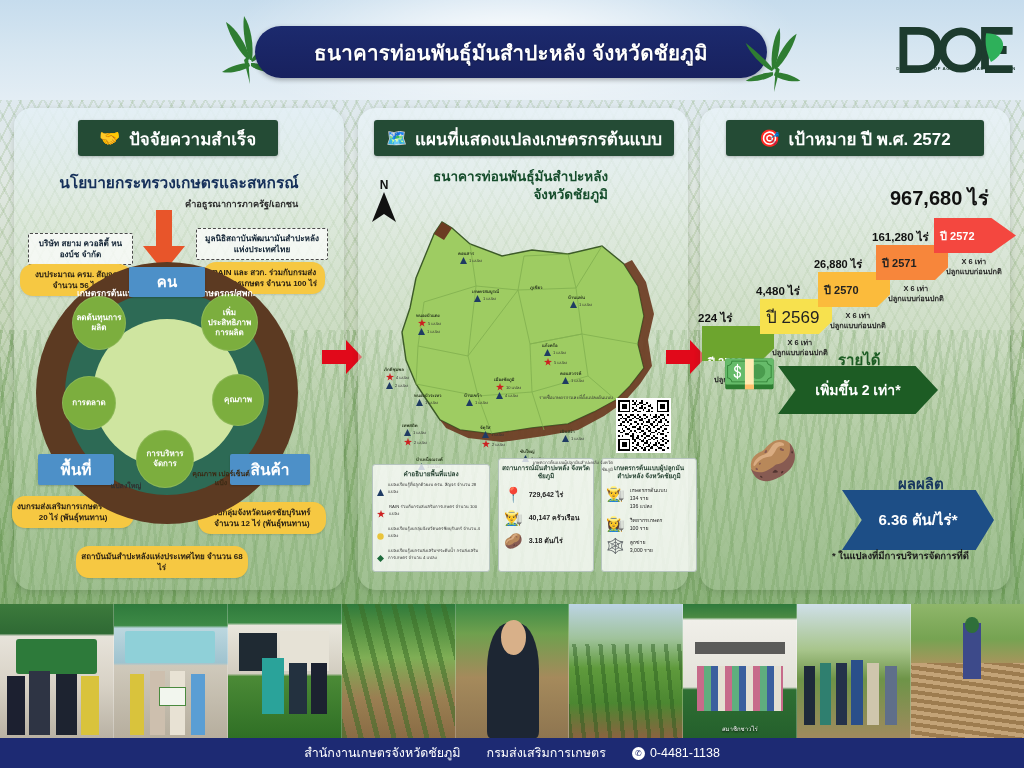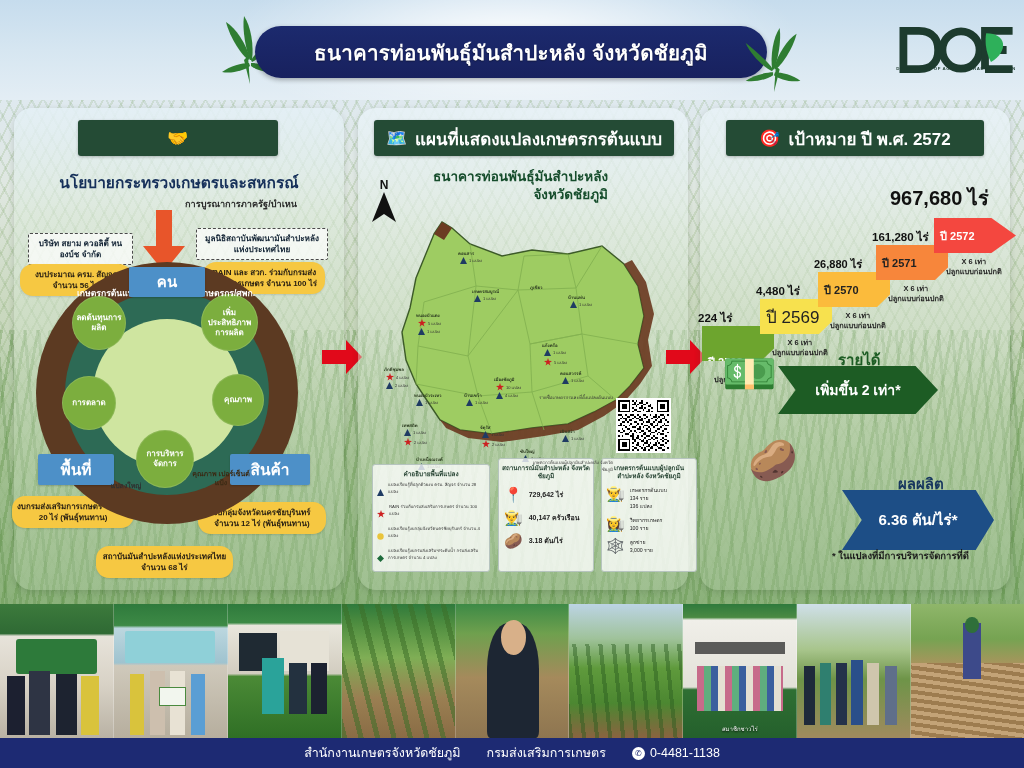"ปัจจัยความสำเร็จ" span.lbl { html: none -> <span>ปัจจัยความสำเร็จ</span> }
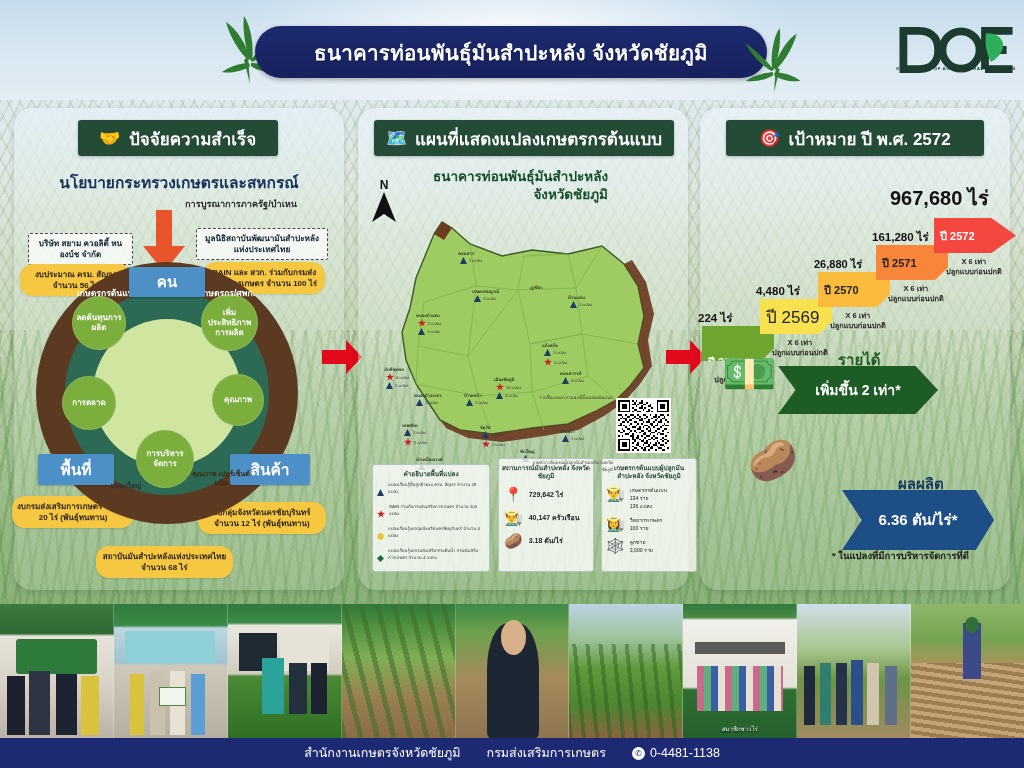"การบูรณาการภาครัฐ/บำเหน" div.integ { text: การบูรณาการภาครัฐ/บำเหน -> คำอธูรณาการภาครัฐ/เอกชน }
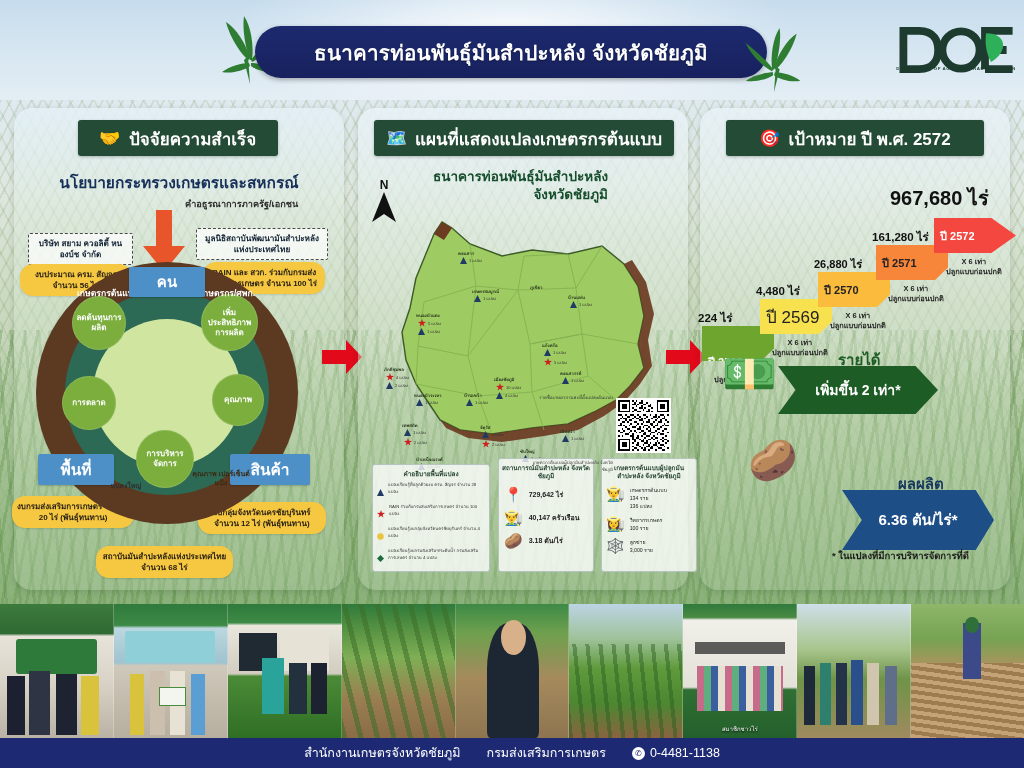"สถาบันมันสำปะหลังแห่งประเทศไทย จำนวน 68" #ybox-inst { left: 96px -> 76px; width: 137px -> 172px }
